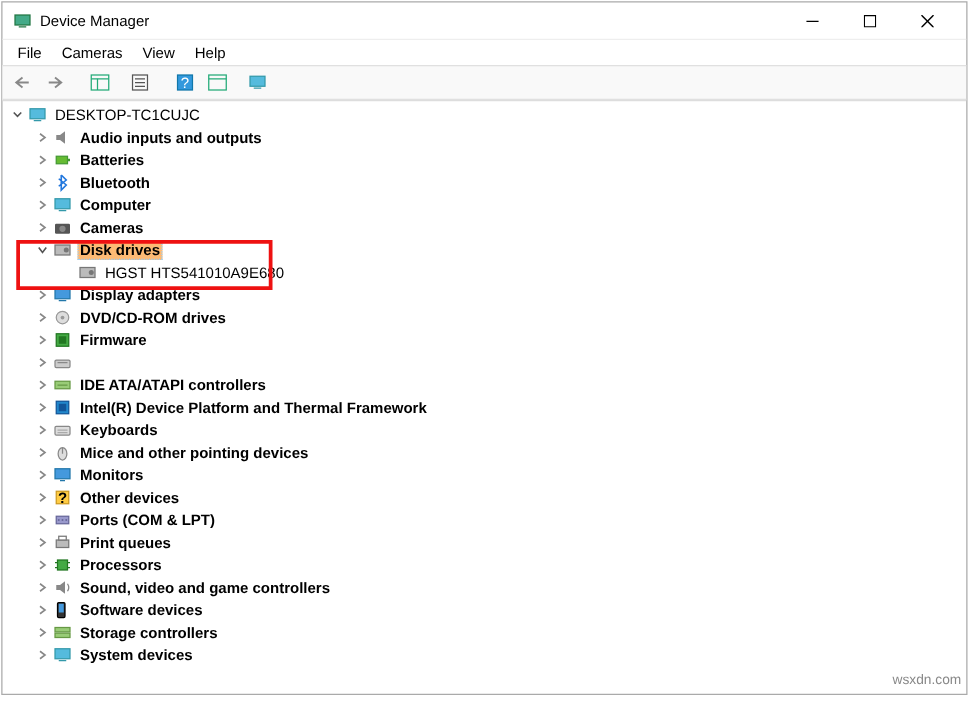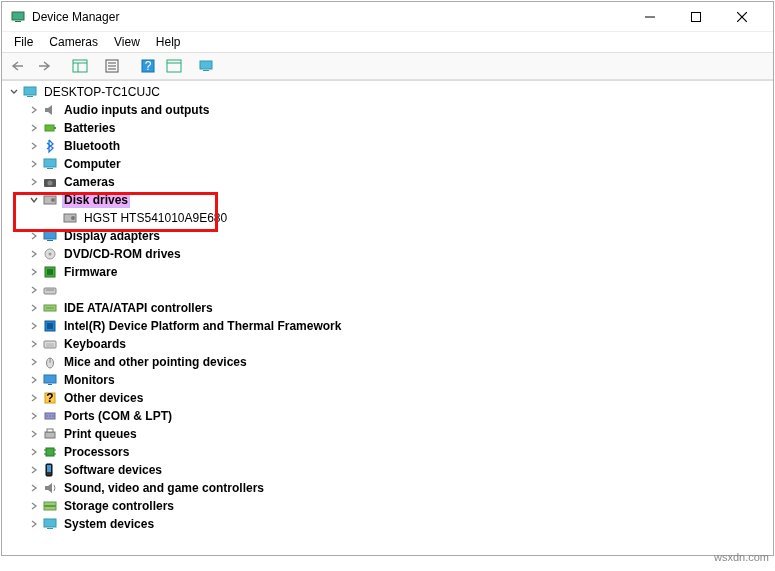"Disk drives" .selected .node-label { background: #f0abfc -> #fdba74 }
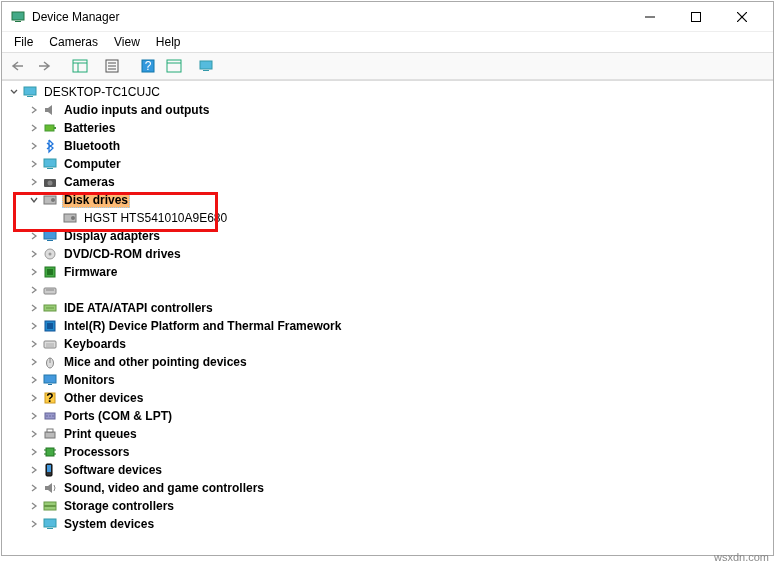"Software devices" div.node { order: before "Sound, video and game controllers" -> after "Sound, video and game controllers" }
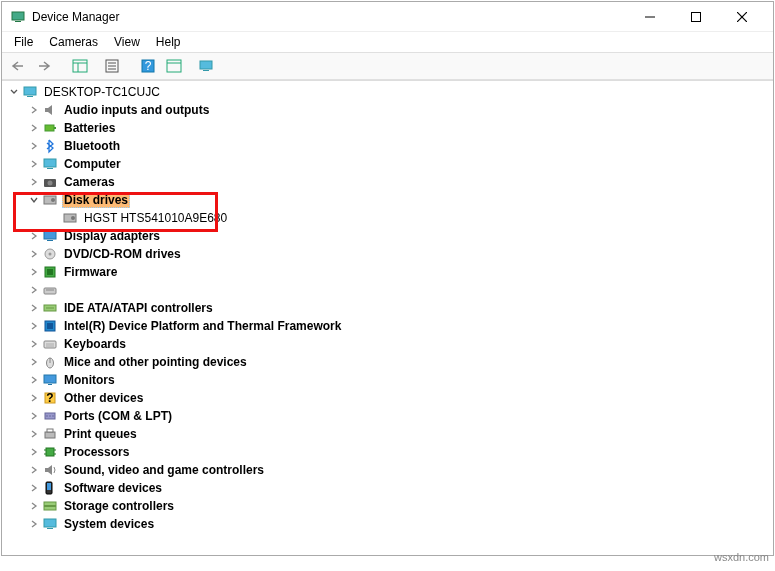"wsxdn.com" .watermark { bottom: 8px -> 21px }
